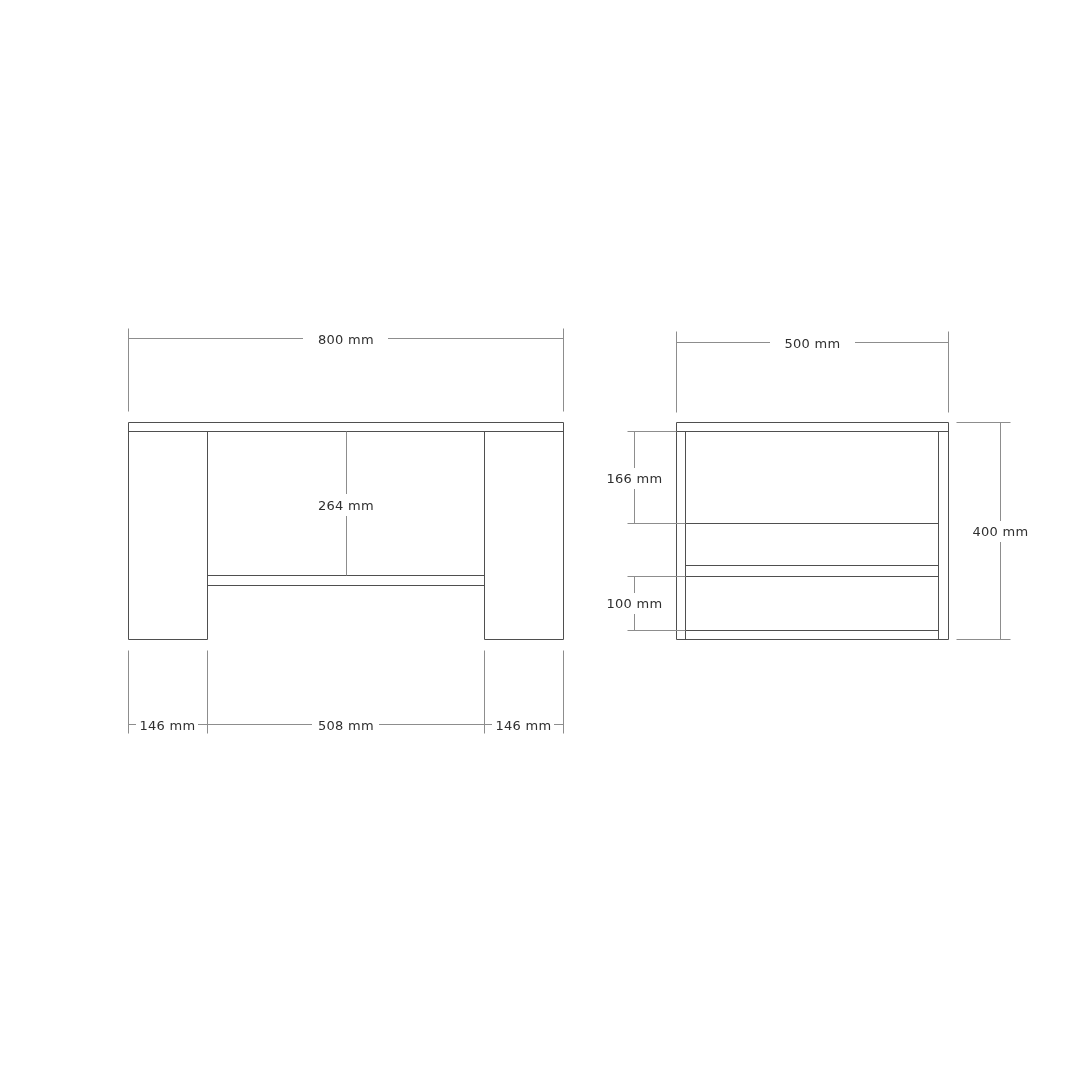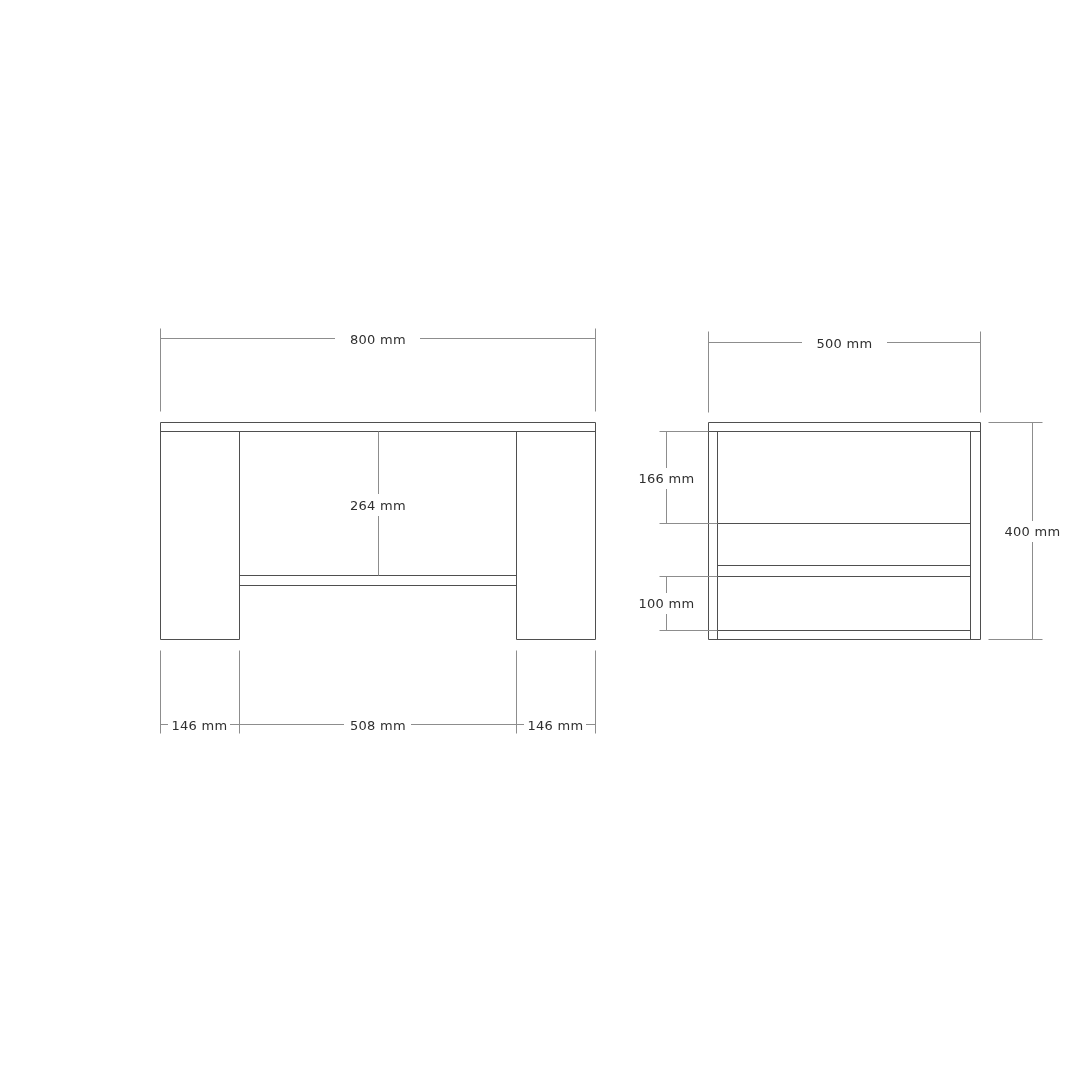"800 mm" .canvas { margin-left: 32px -> none }
